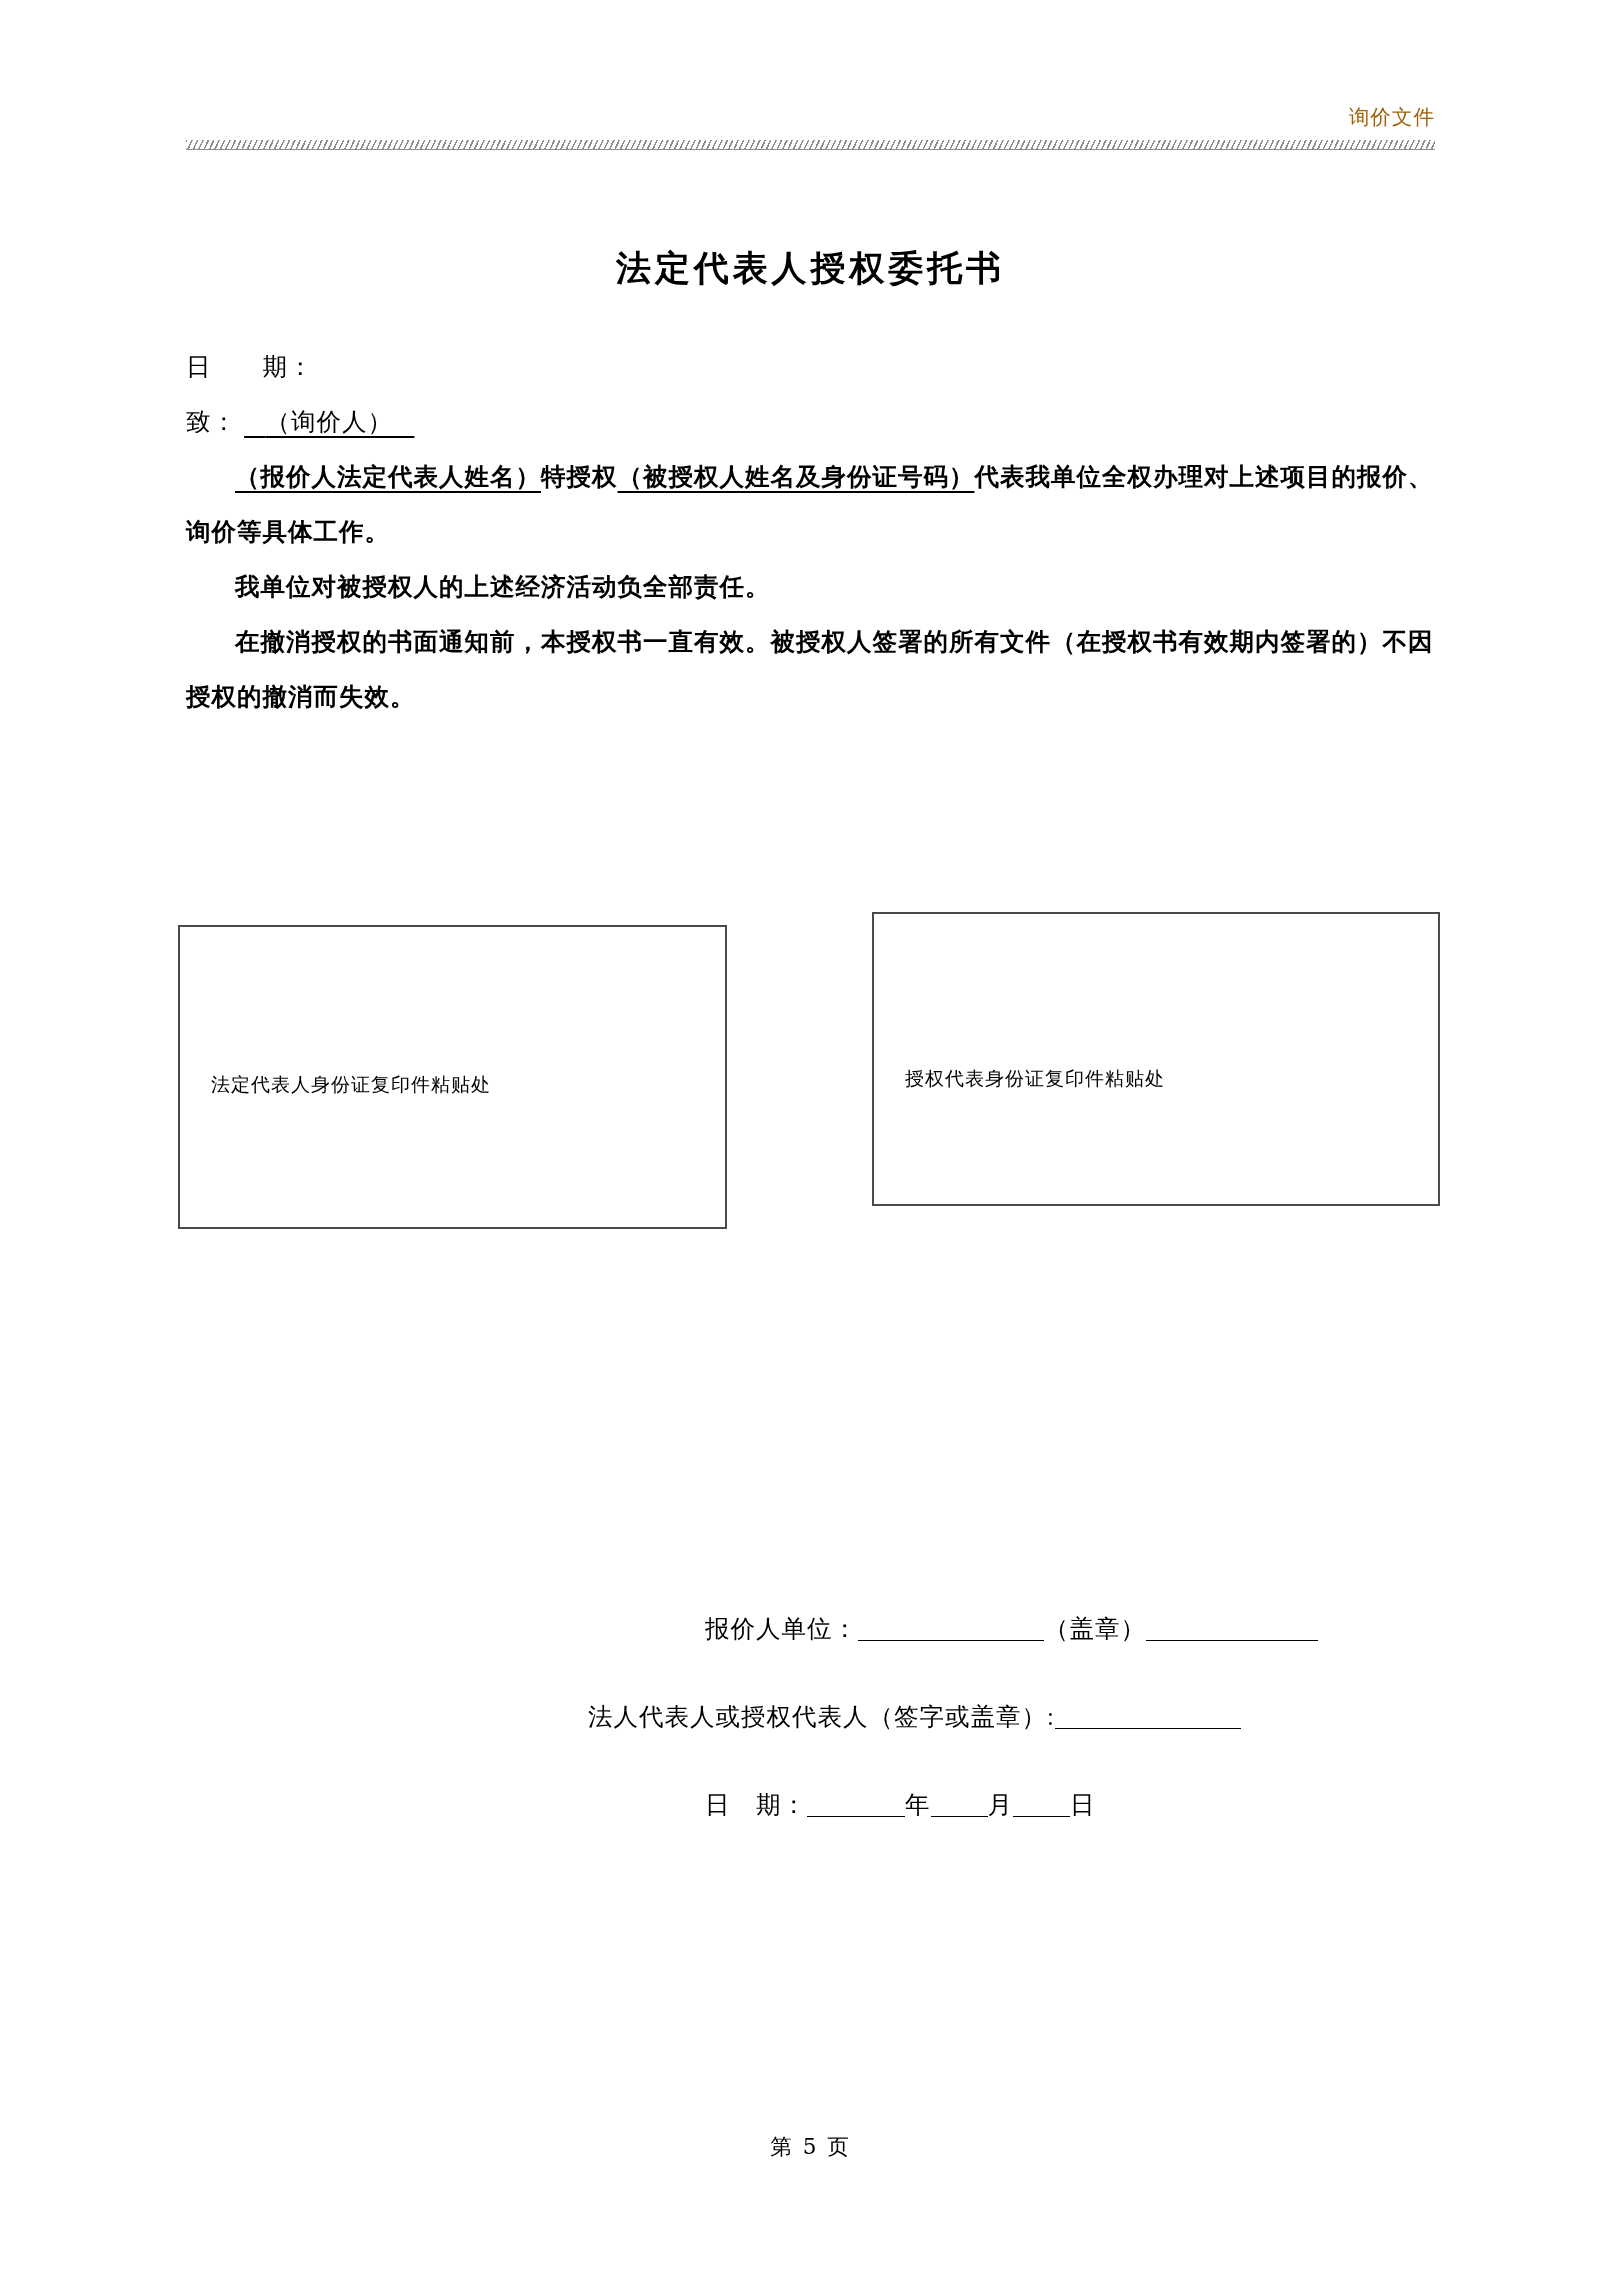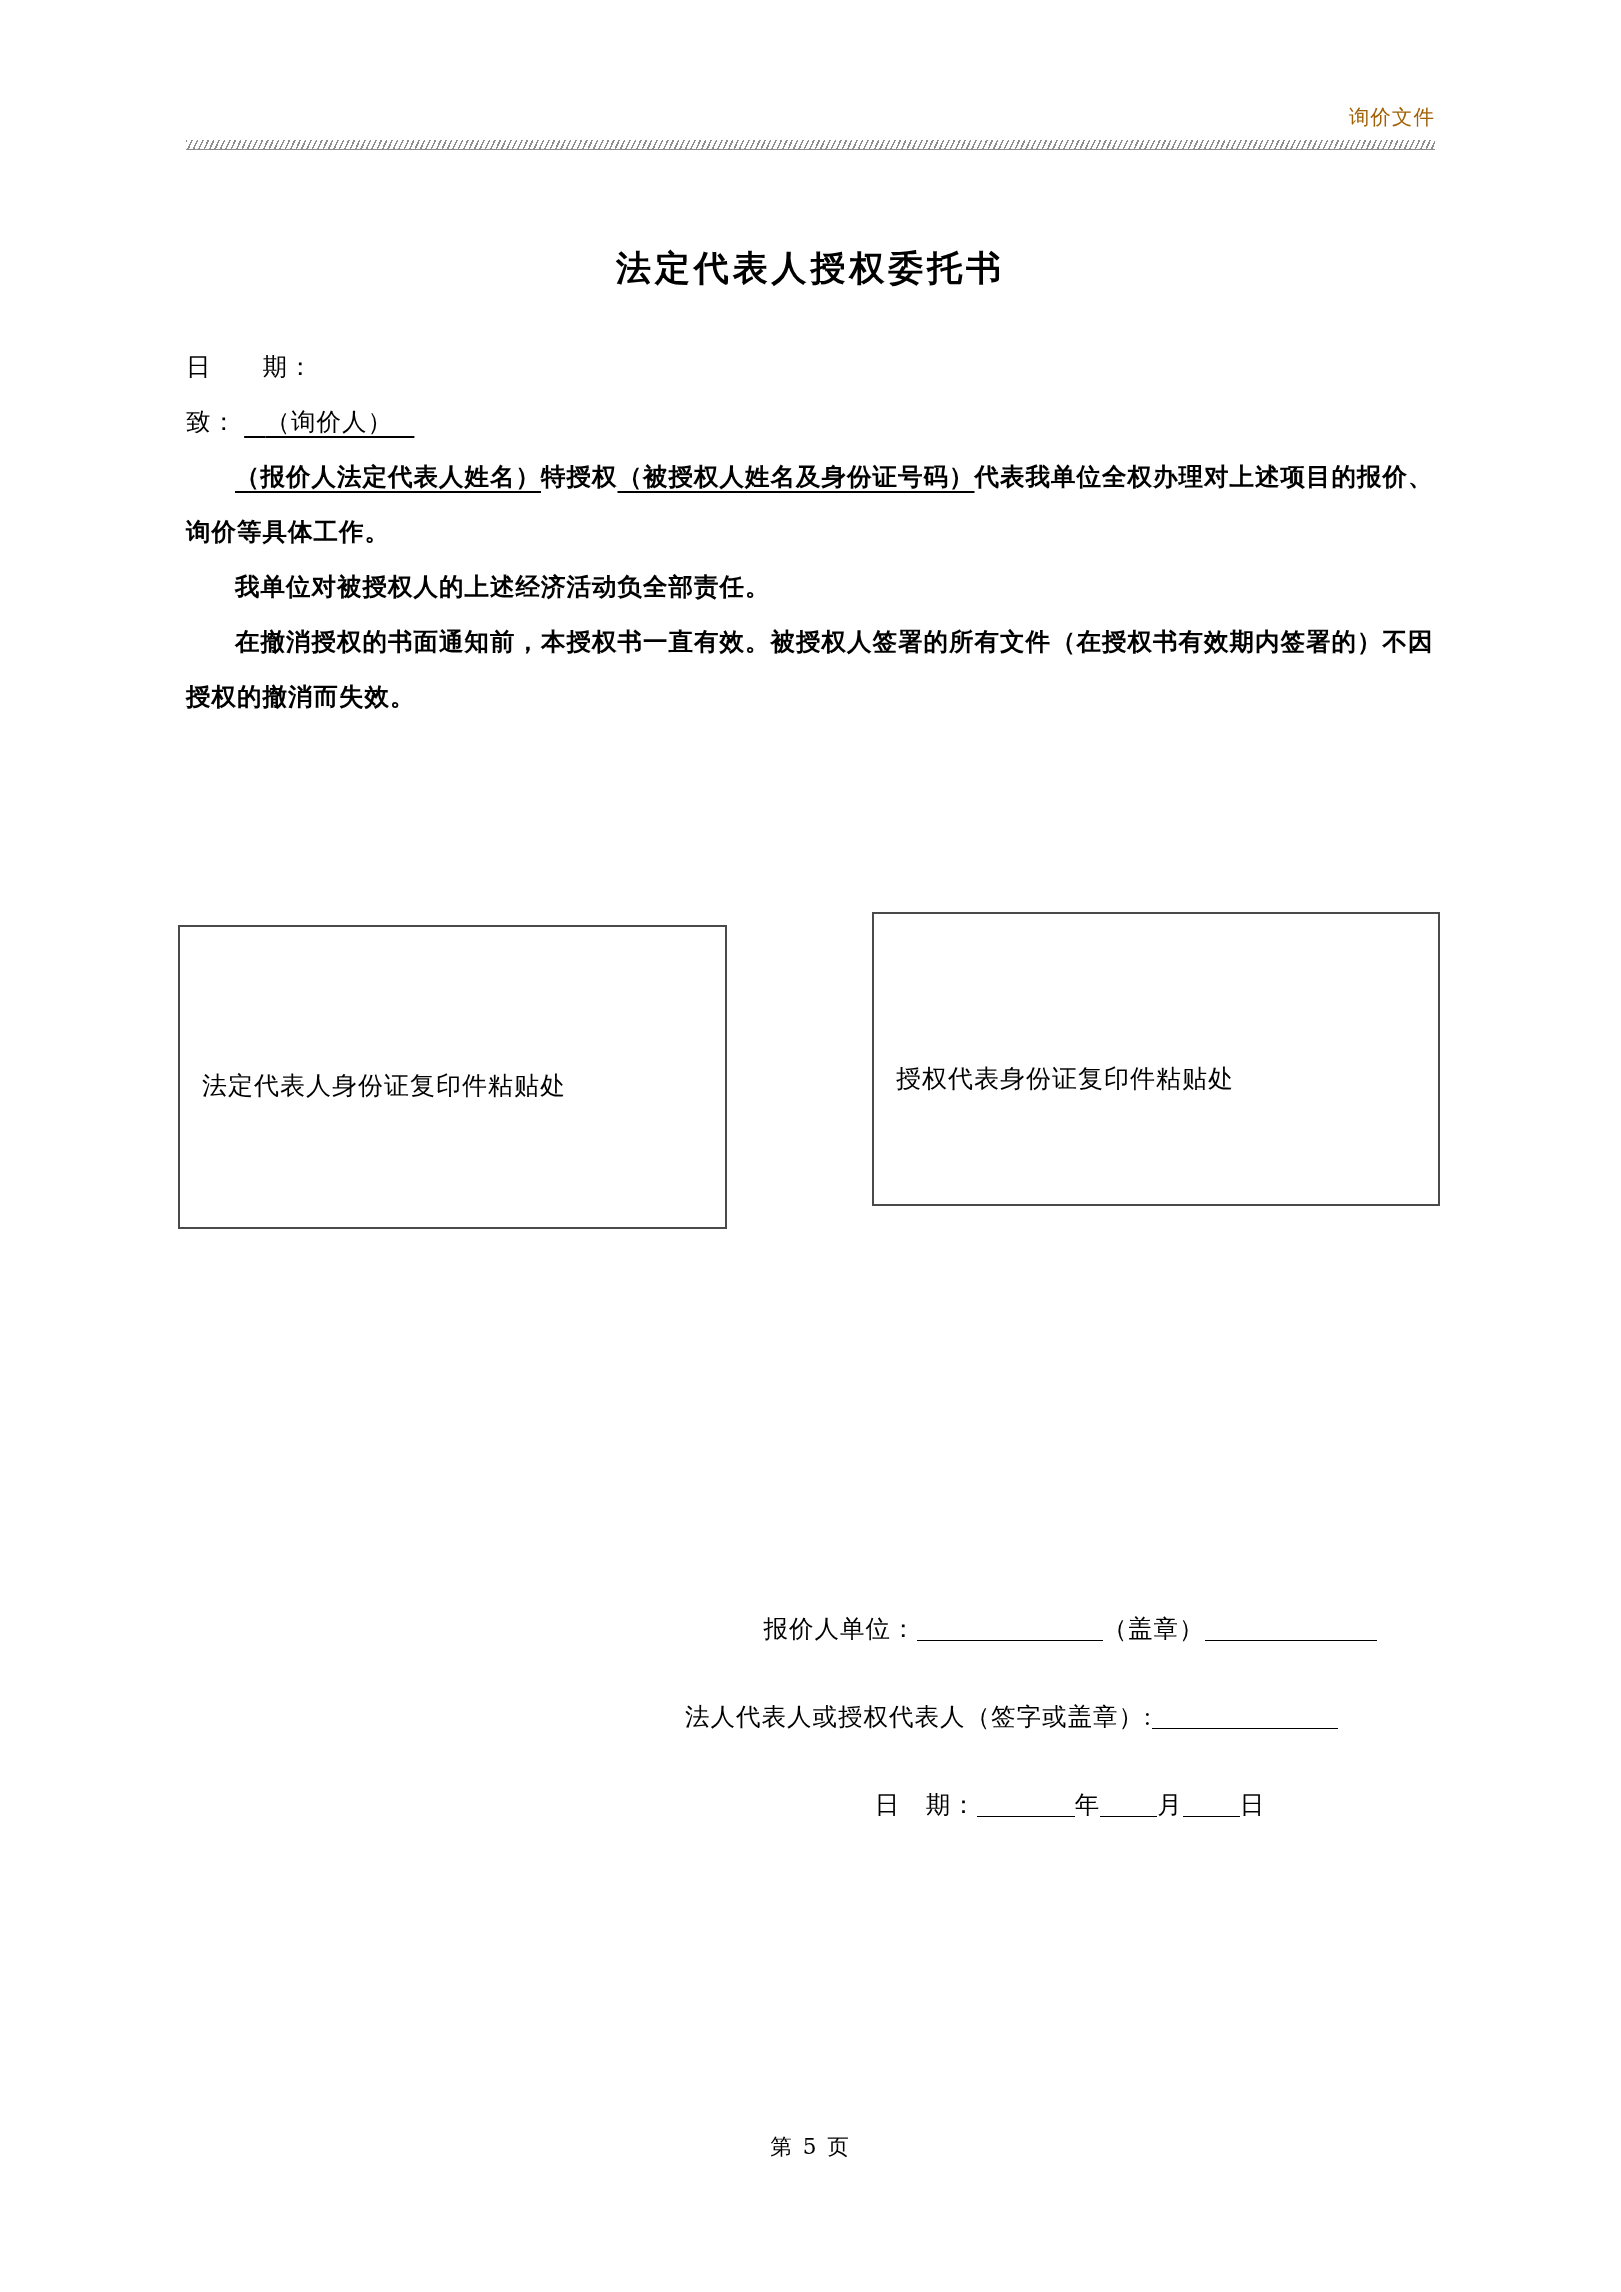"法定代表人身份证复印件粘贴处" .paste-box .bx-label { font-size: 25px -> 19px; padding-left: 22px -> 31px }
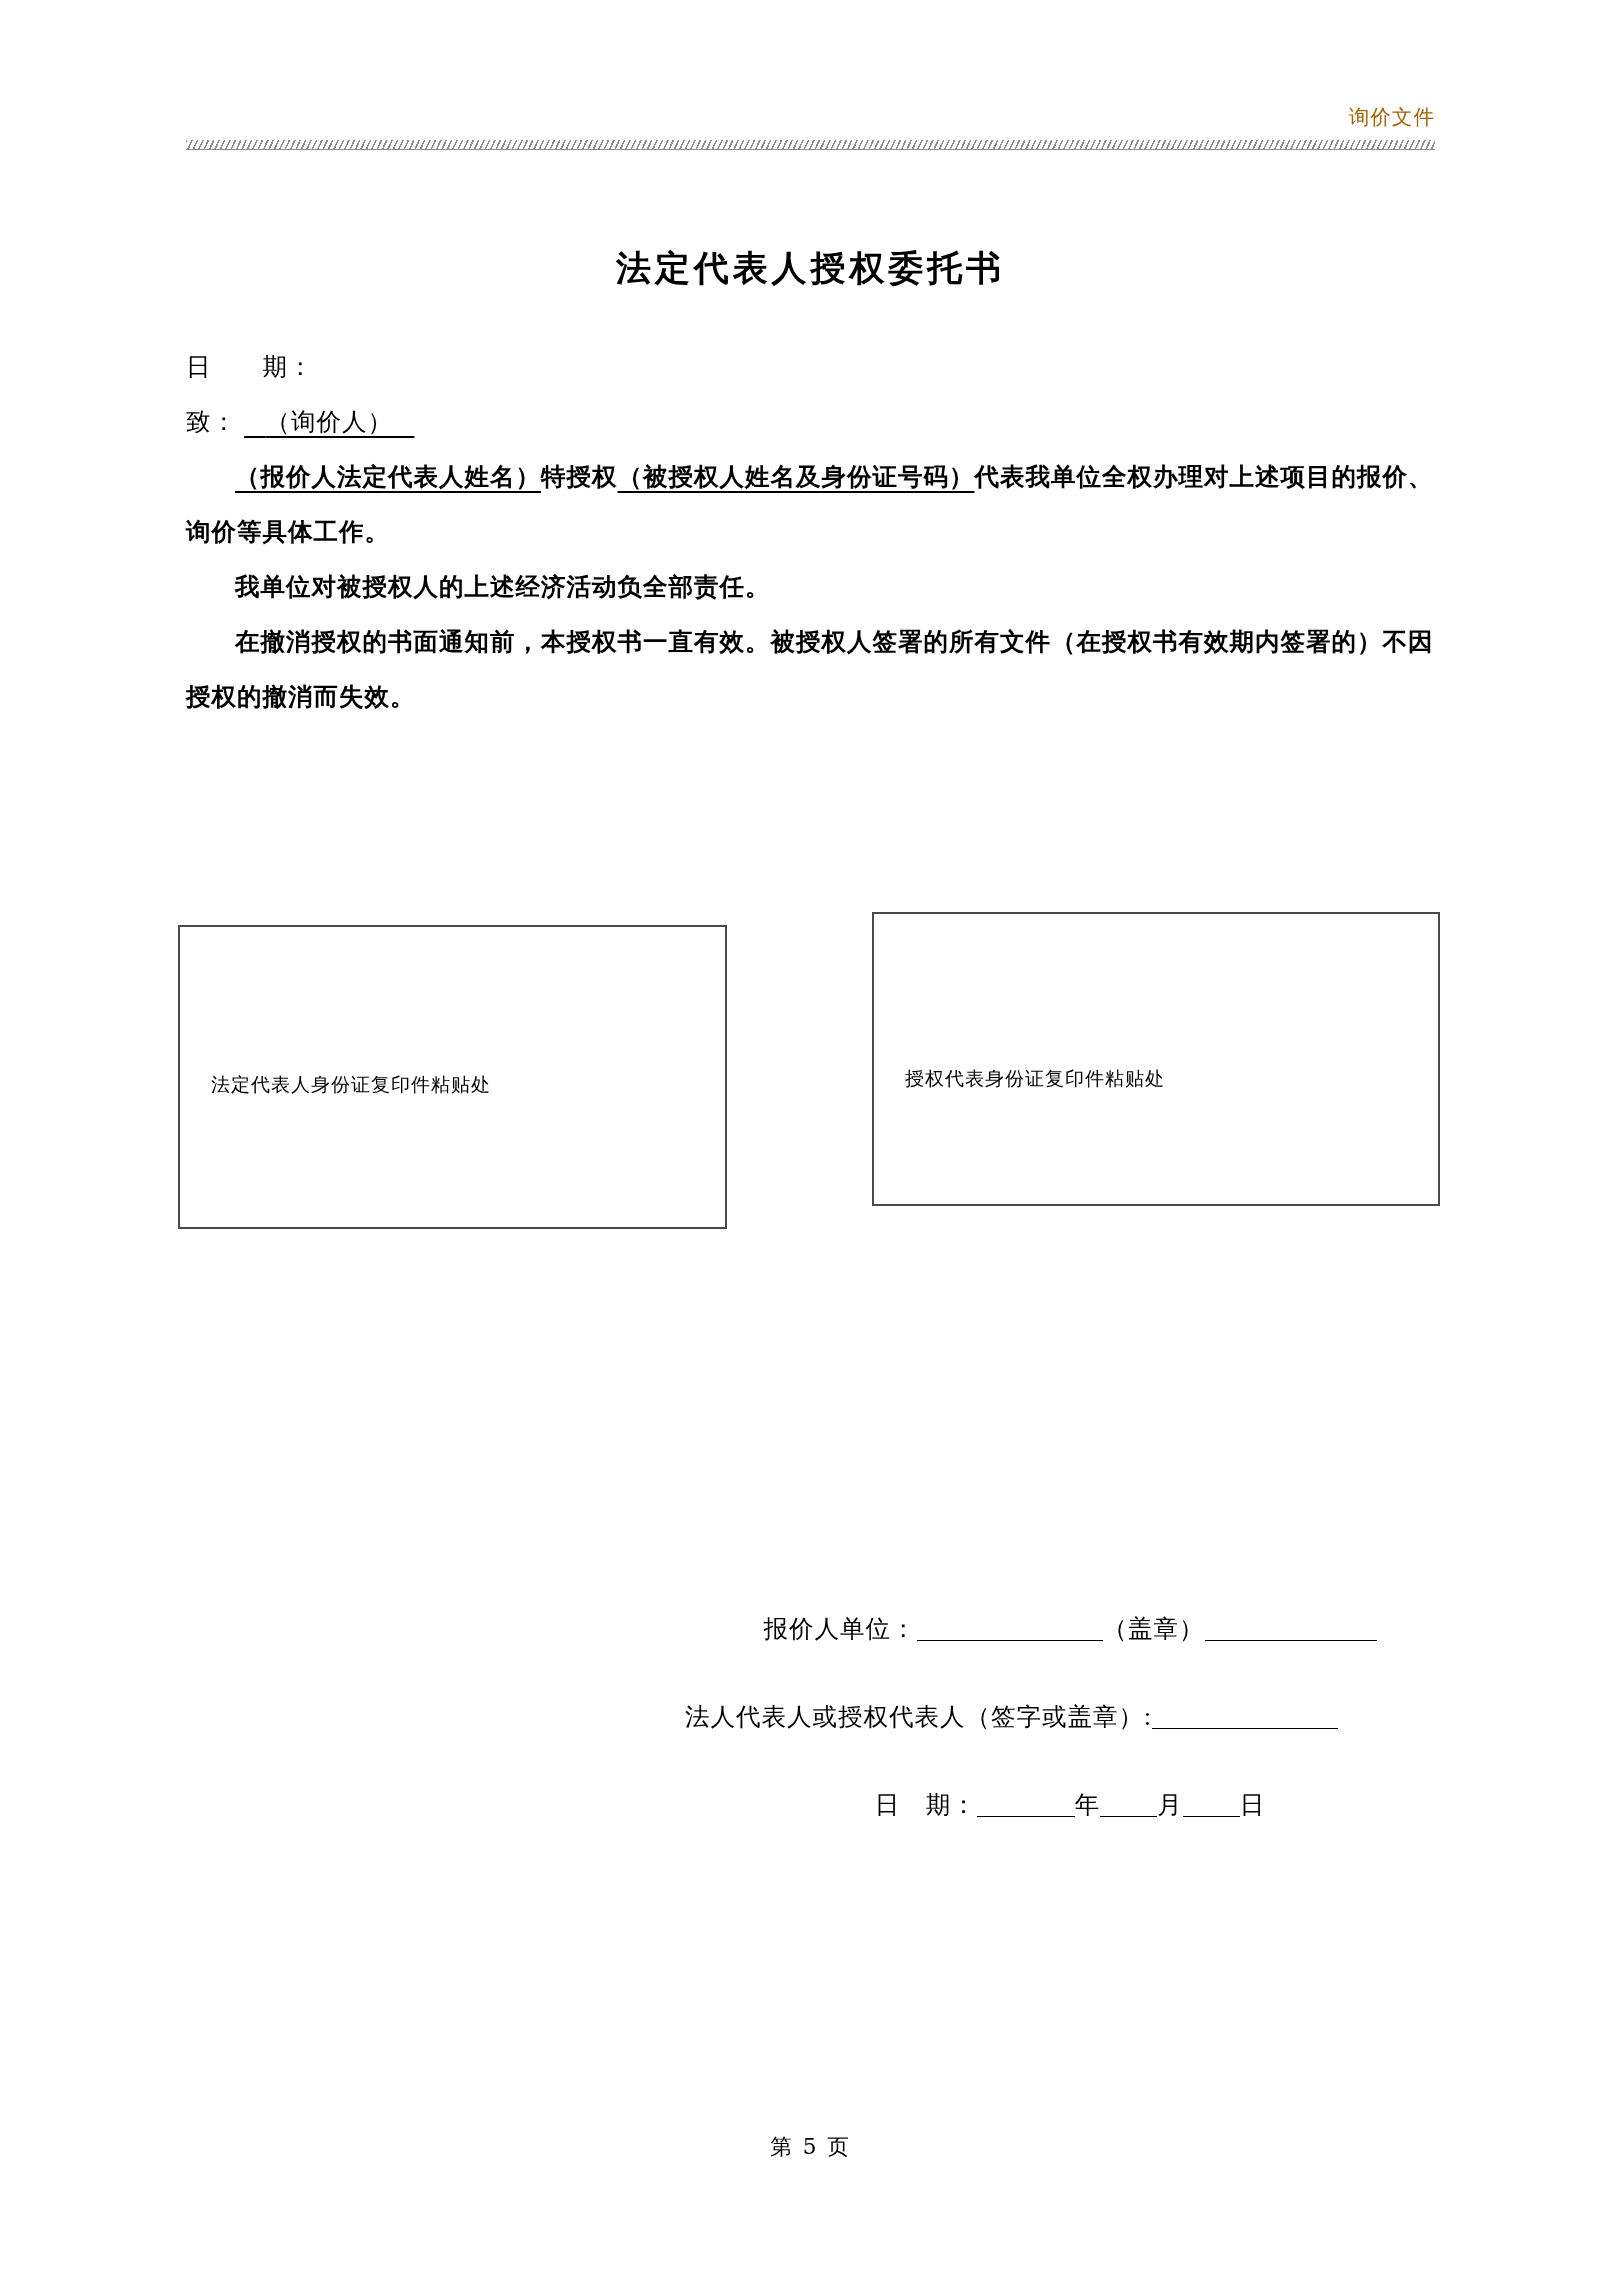"报价人单位： （盖章）" .sign-row { text-align: center -> none }
